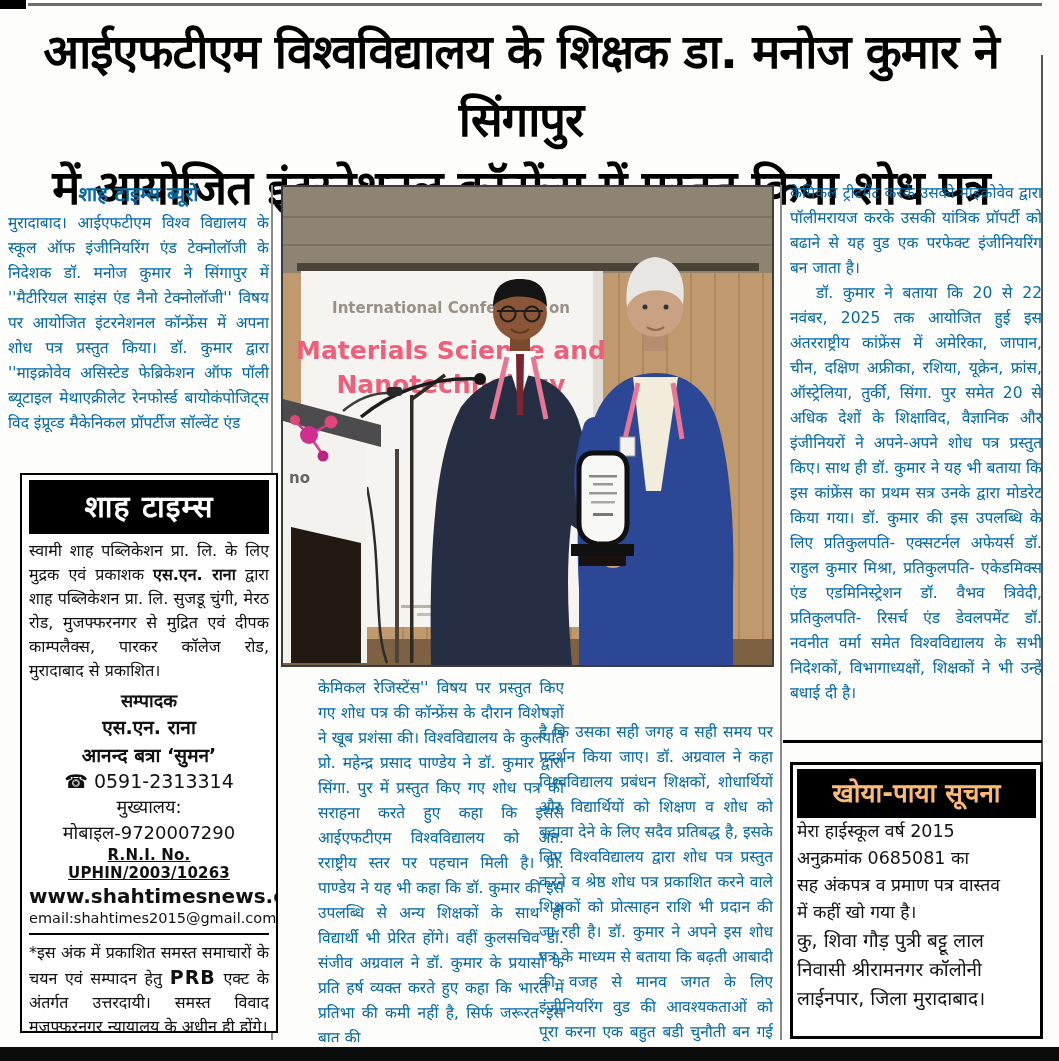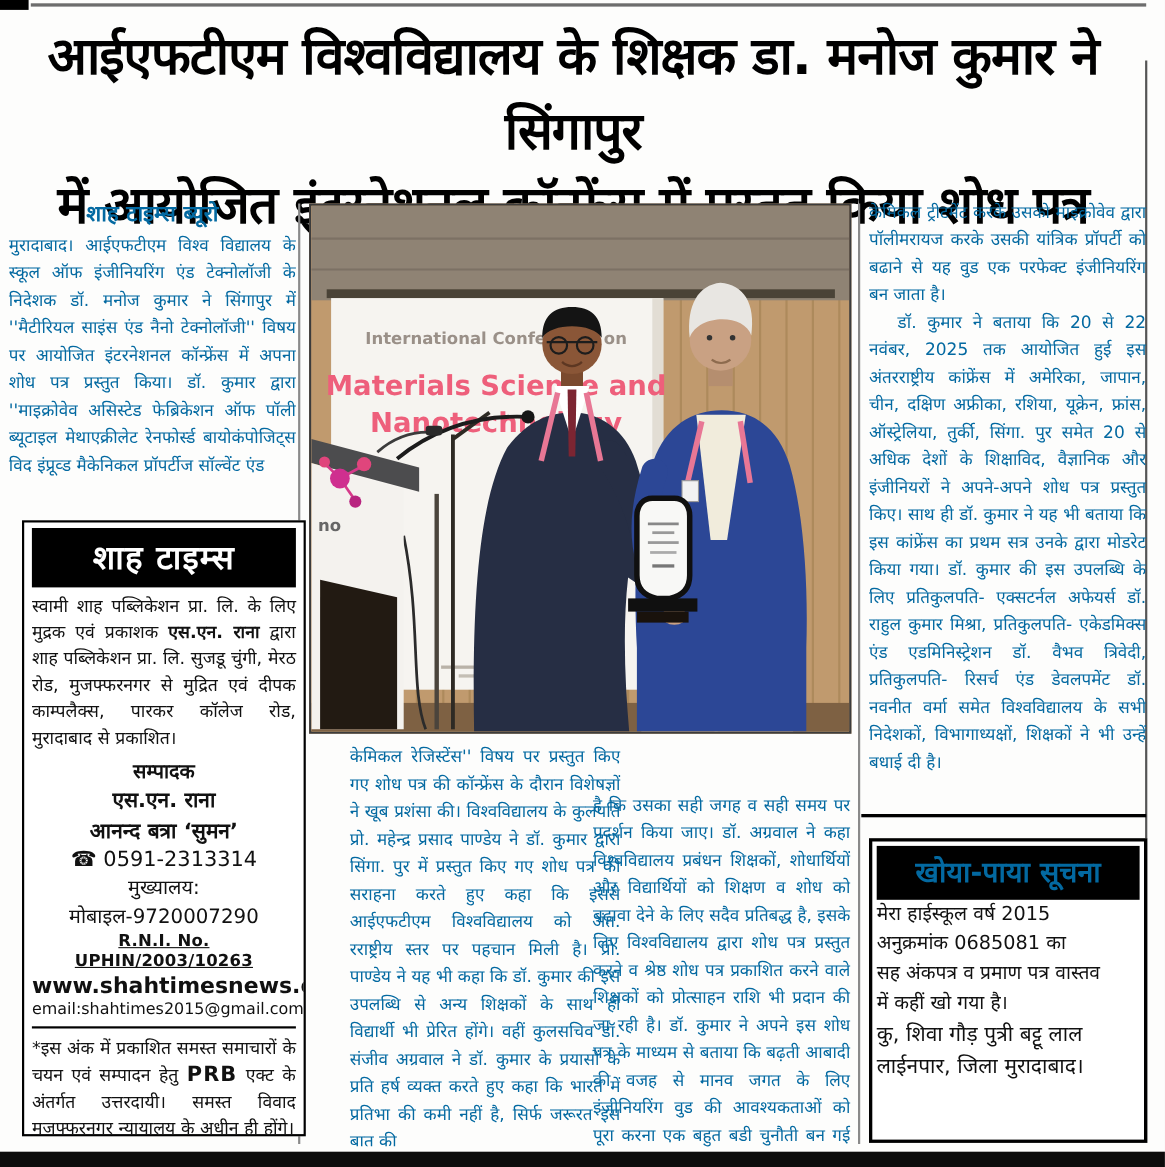"खोया-पाया सूचना" .lfhead { color: #0369a1 -> #fdba74 }
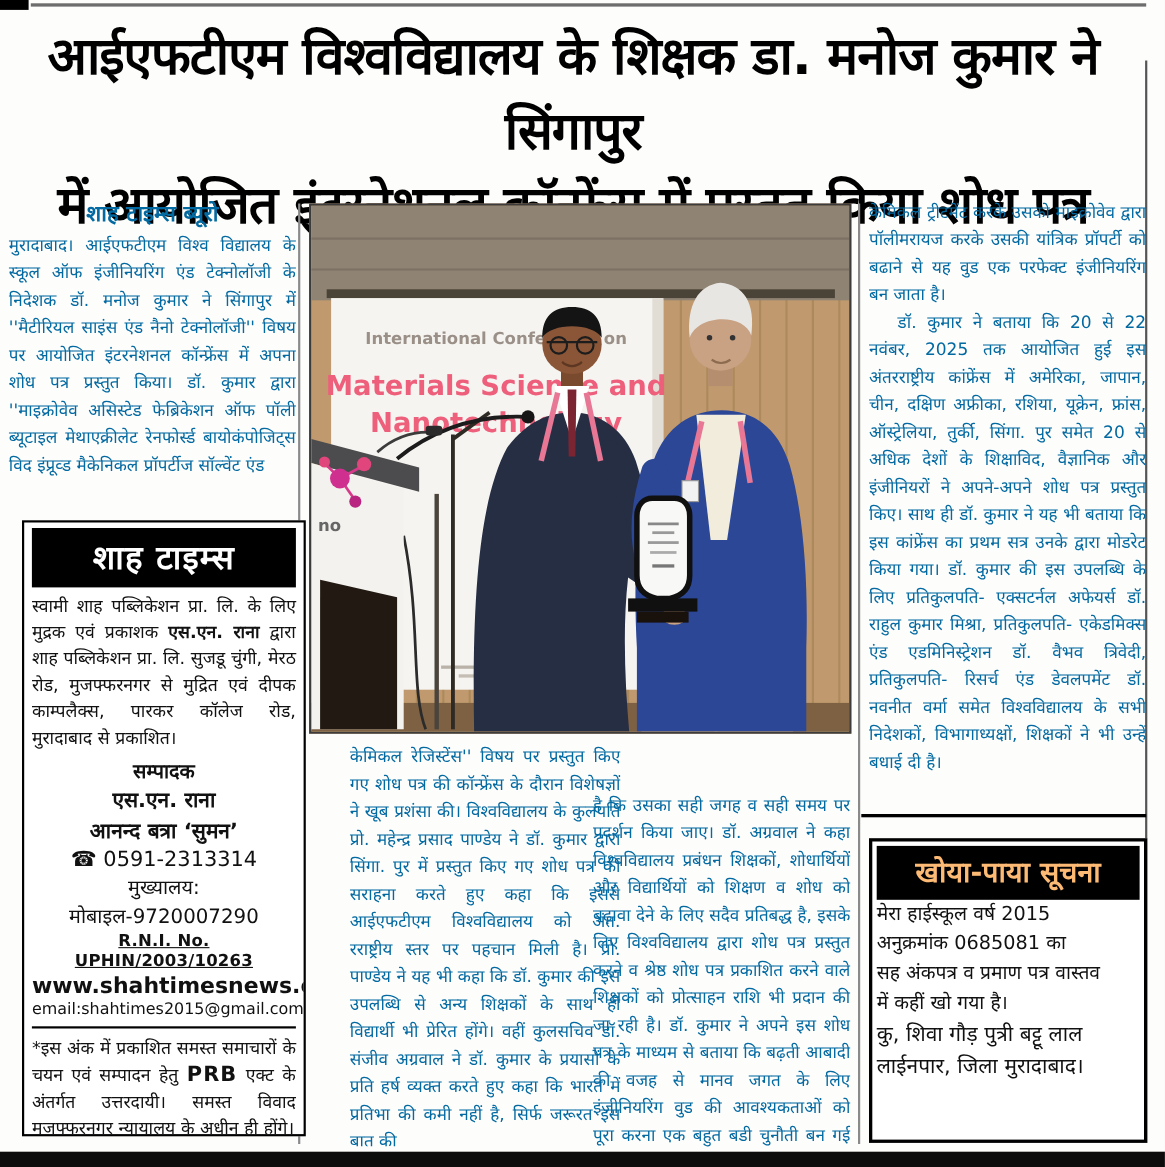"निवासी श्रीरामनगर कॉलोनी" div.lfline { html: none -> <div>निवासी श्रीरामनगर कॉलोनी</div> }
